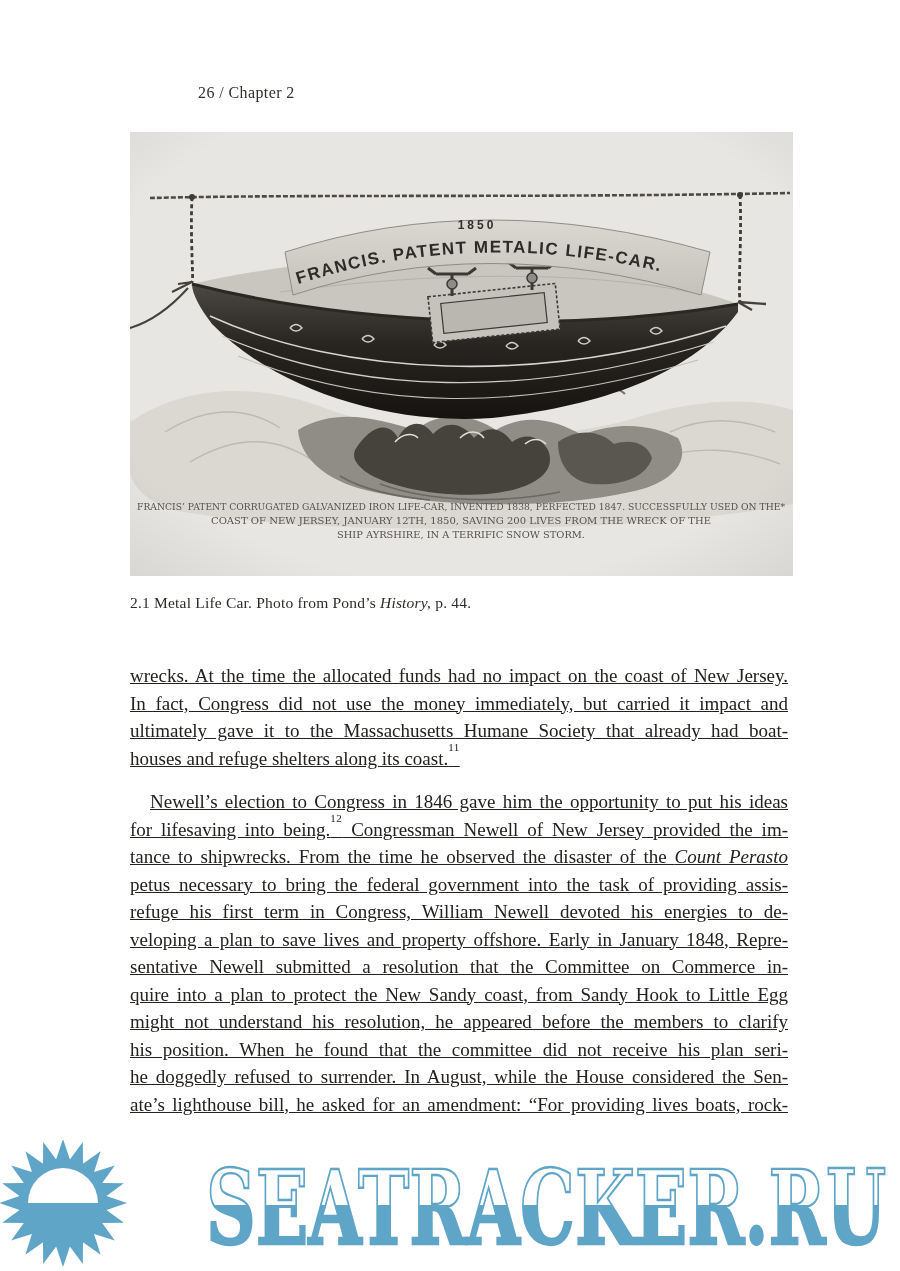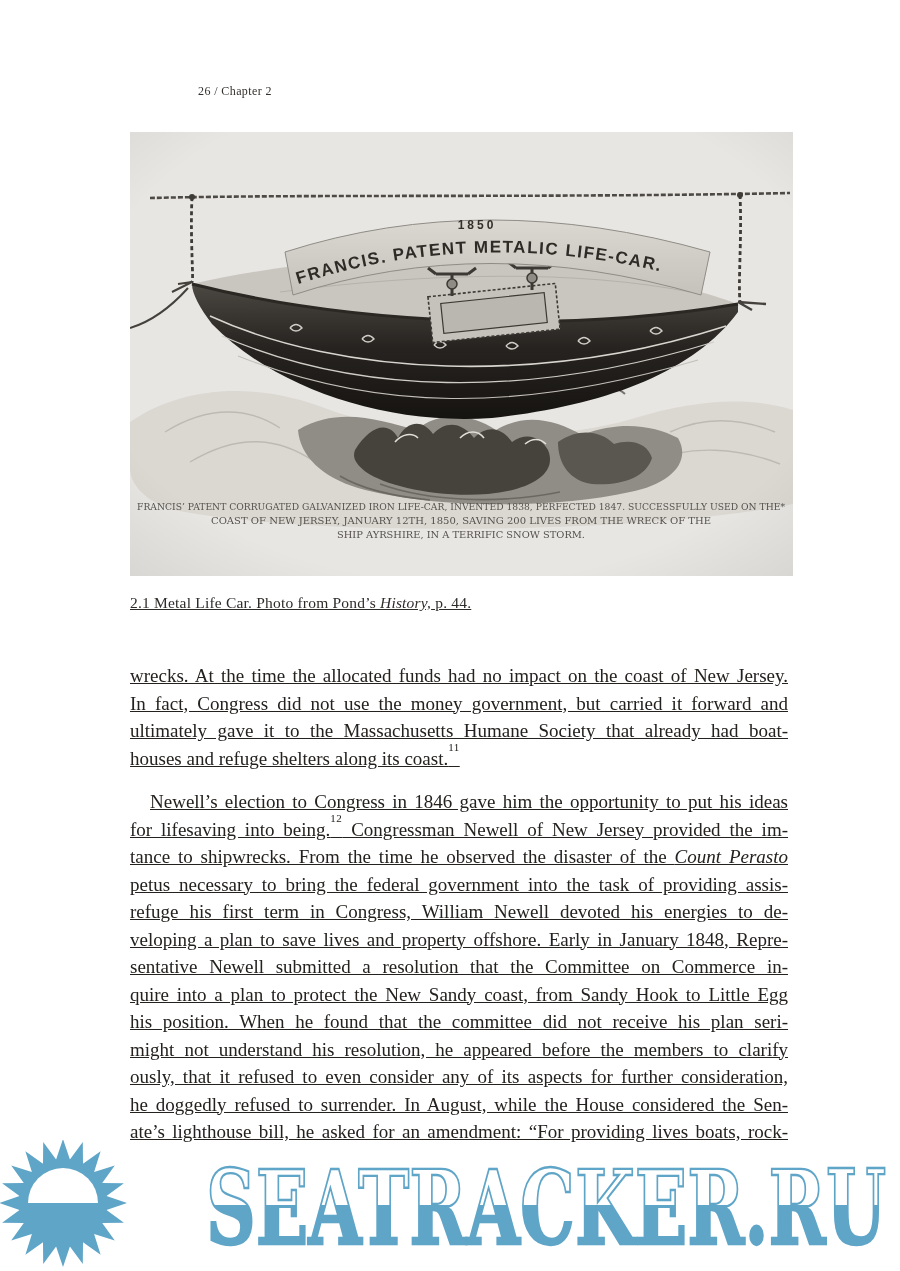"26 / Chapter 2" .page-header { font-size: 12px -> 16px }
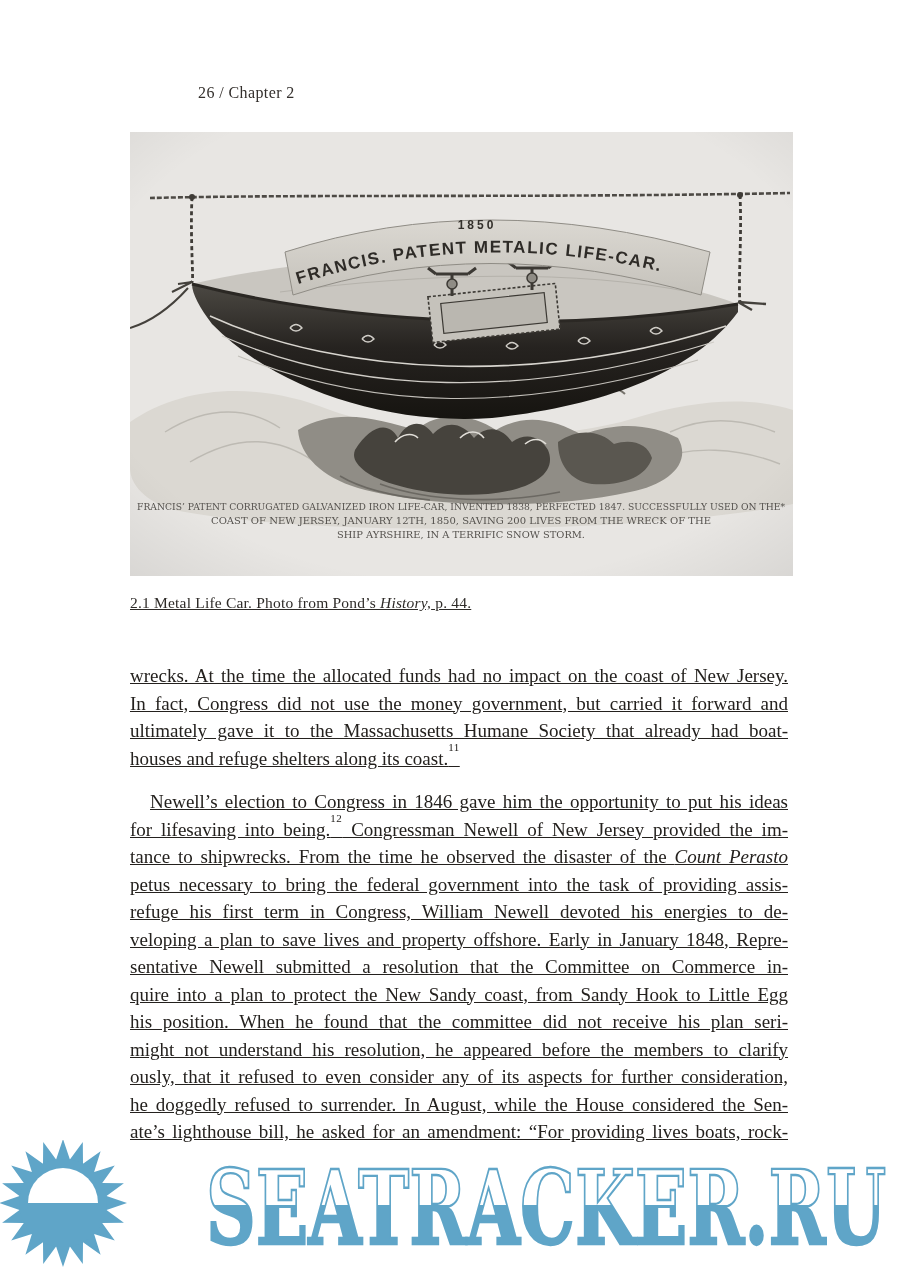"2.1 Metal Life Car. Photo" .fig-caption { text-decoration: underline -> none }
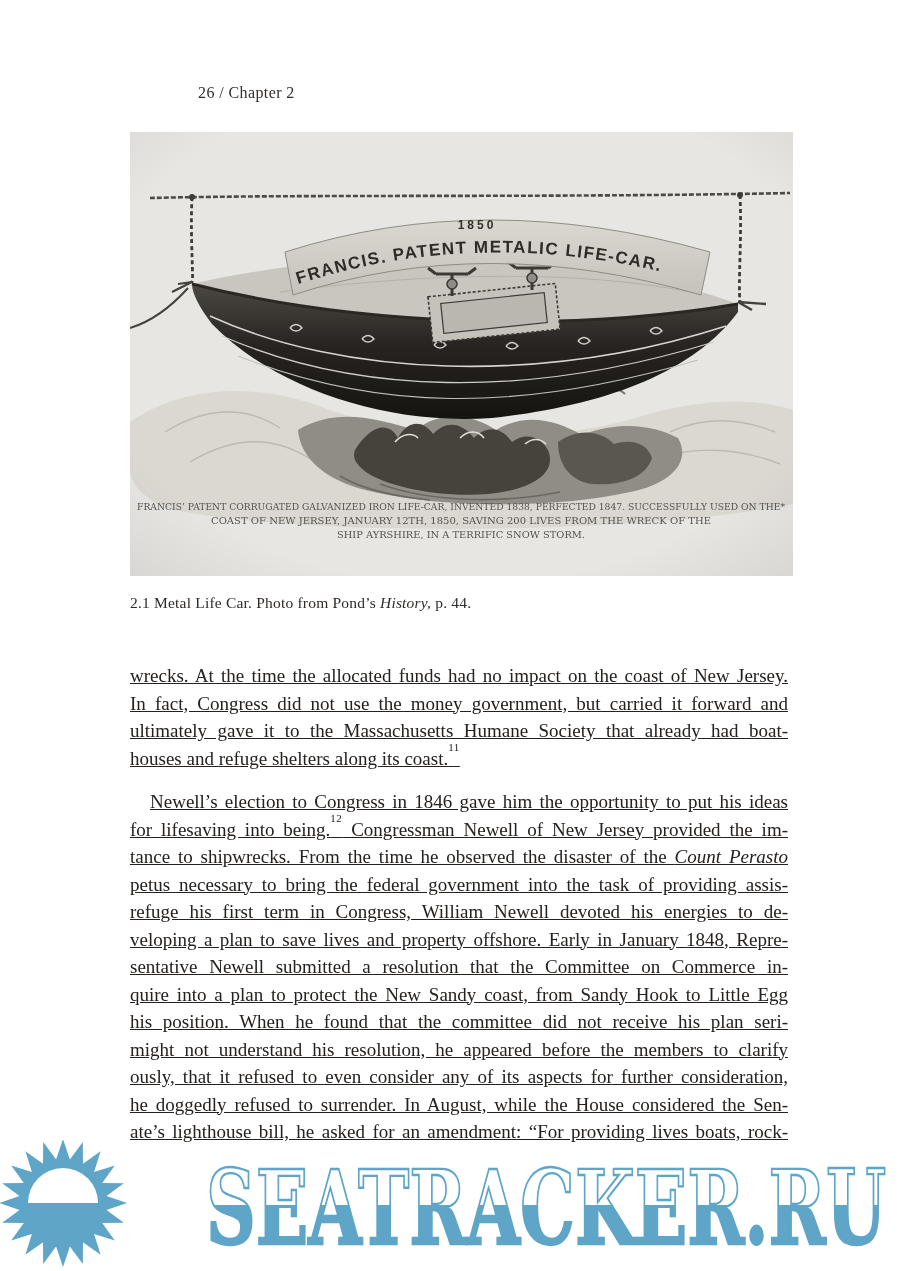"In fact, Congress did not" span { text: government, but carried it forward -> immediately, but carried it impact }
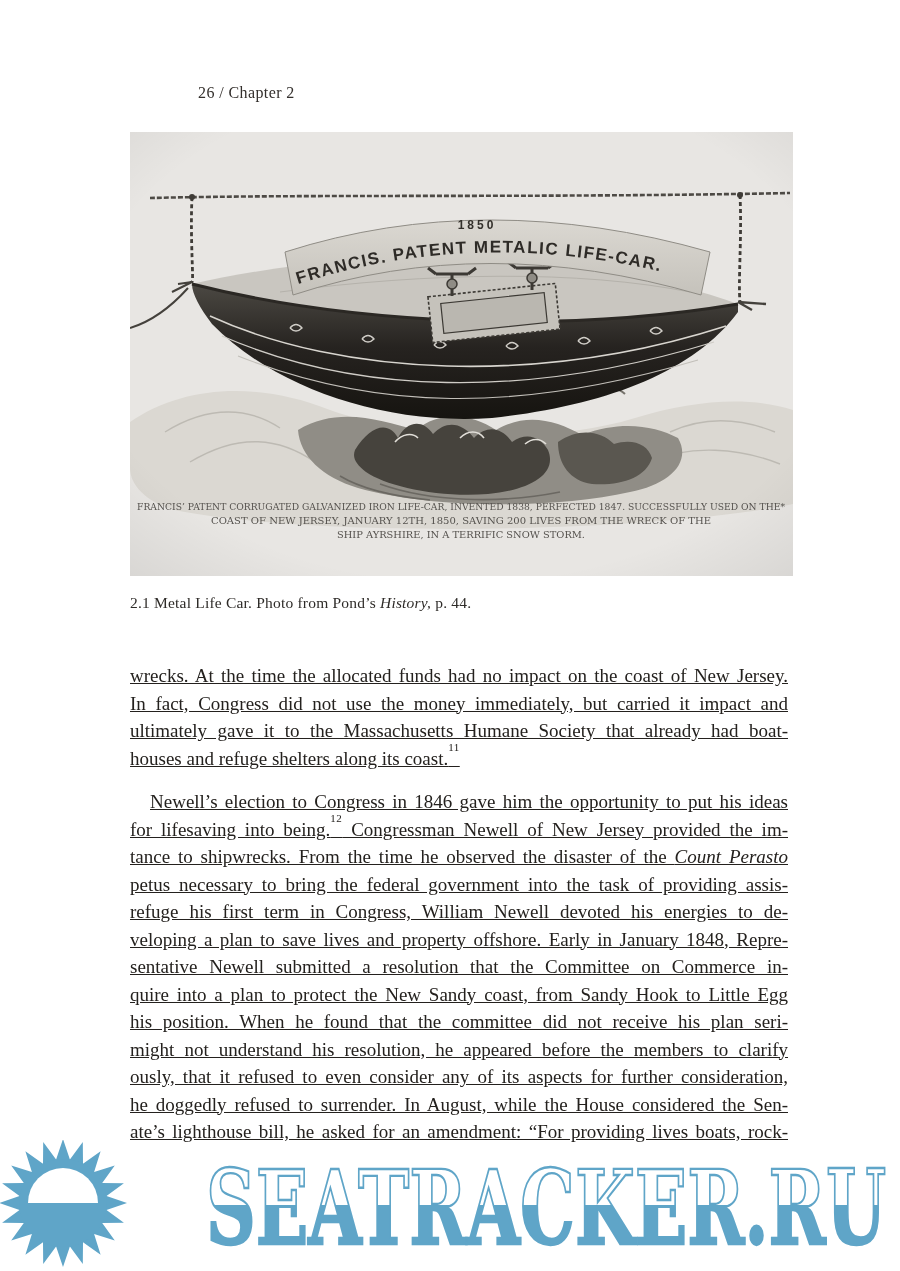"his position. When he found" div.bline { order: before "might not understand his resolution," -> after "might not understand his resolution," }
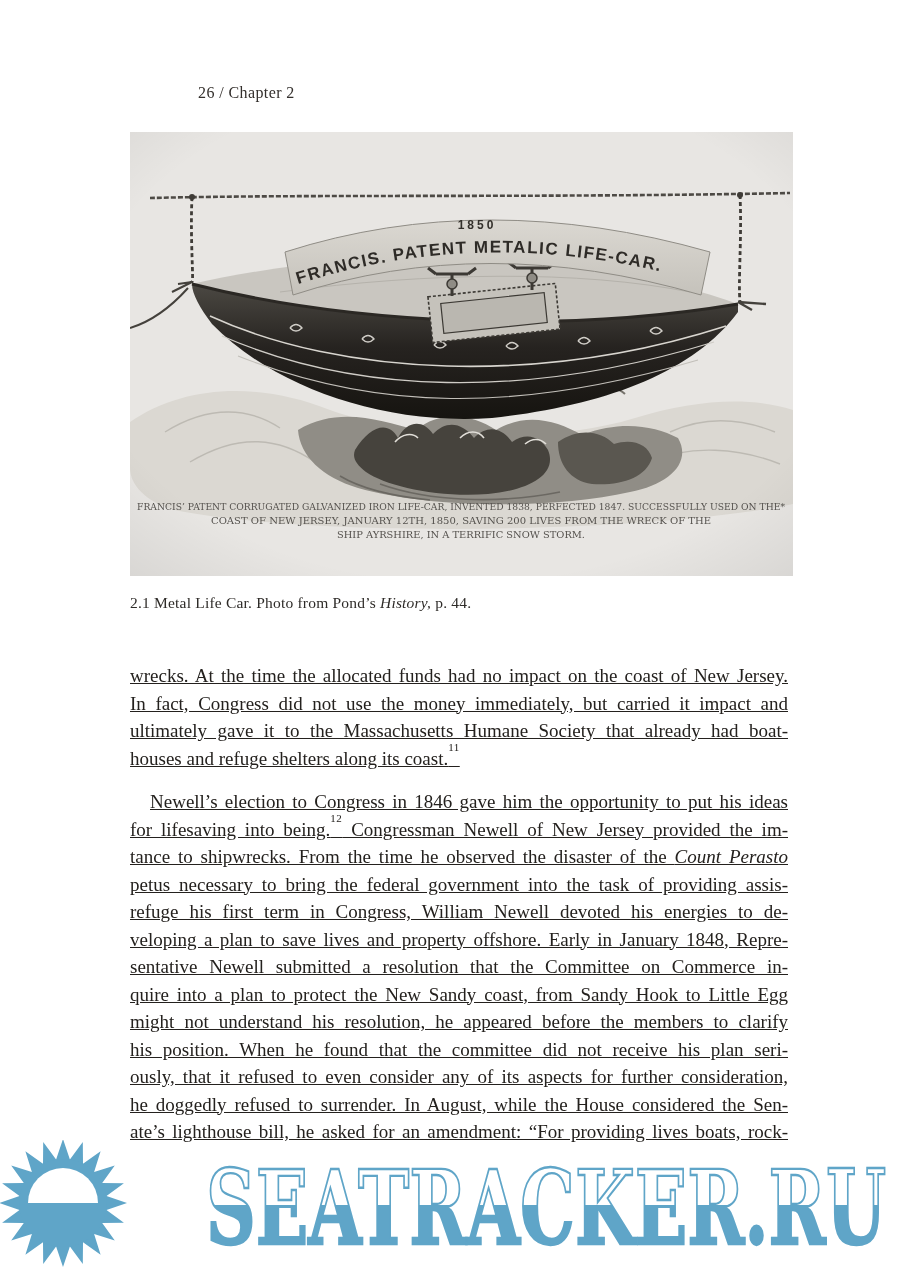"ously, that it refused to" div.bline { html: <div><span>ously, that it refused to even consider any of its aspects for further consideration,</span></div> -> none }
